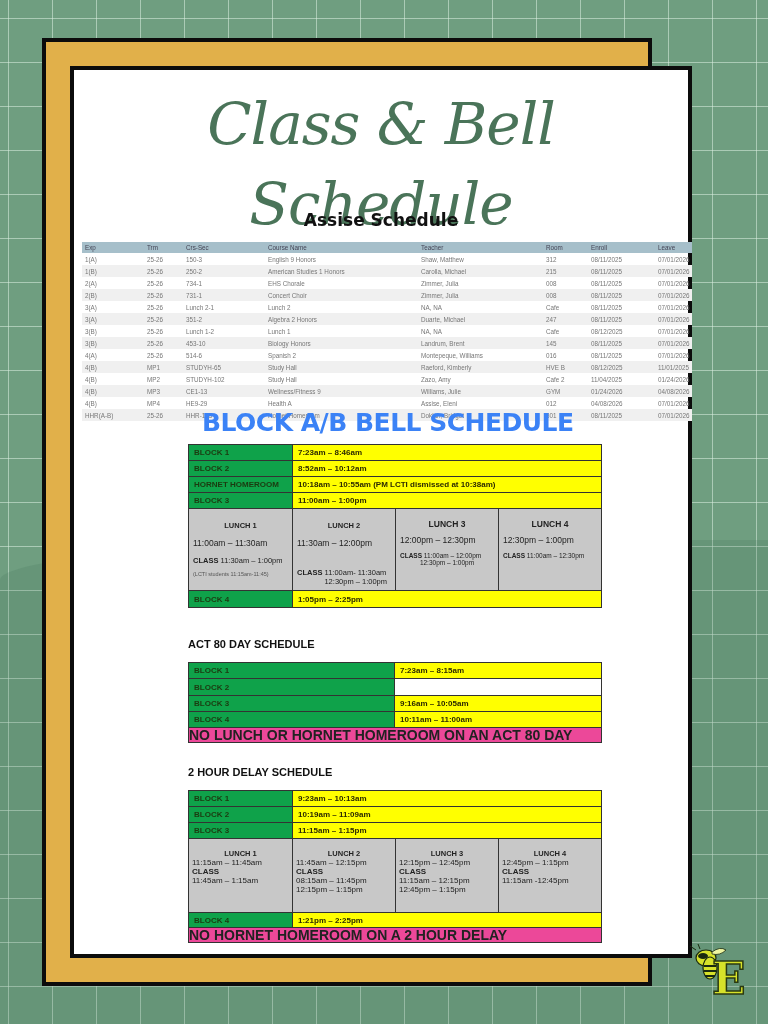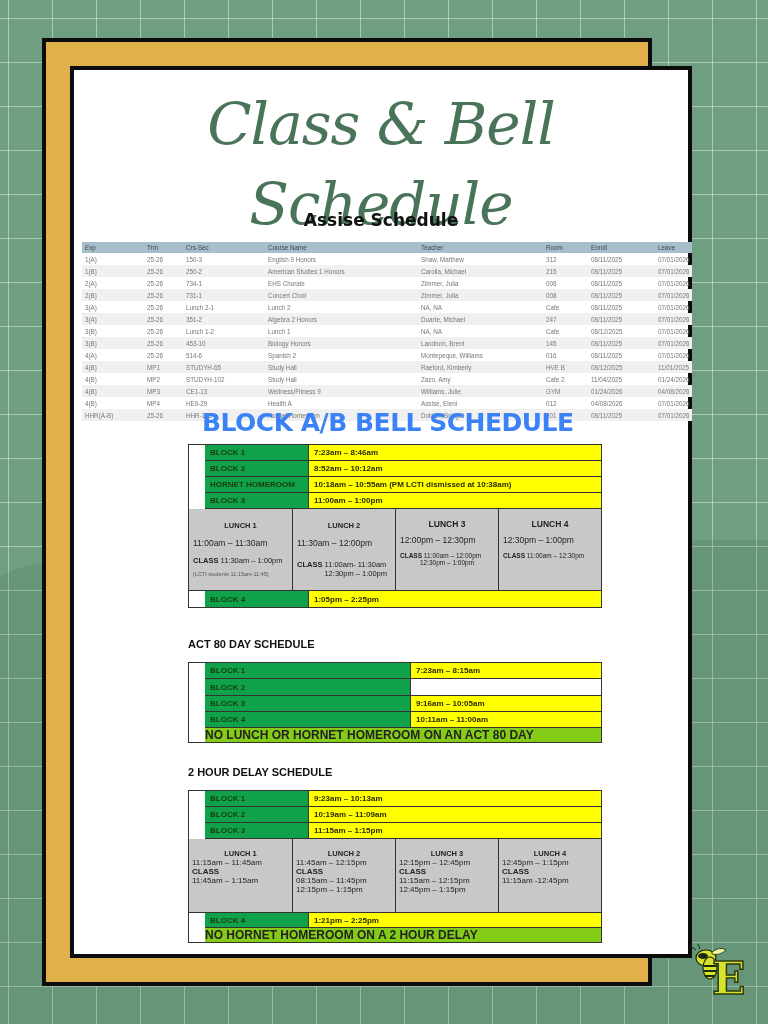"BLOCK 1" .row { margin-left: 16px -> none }
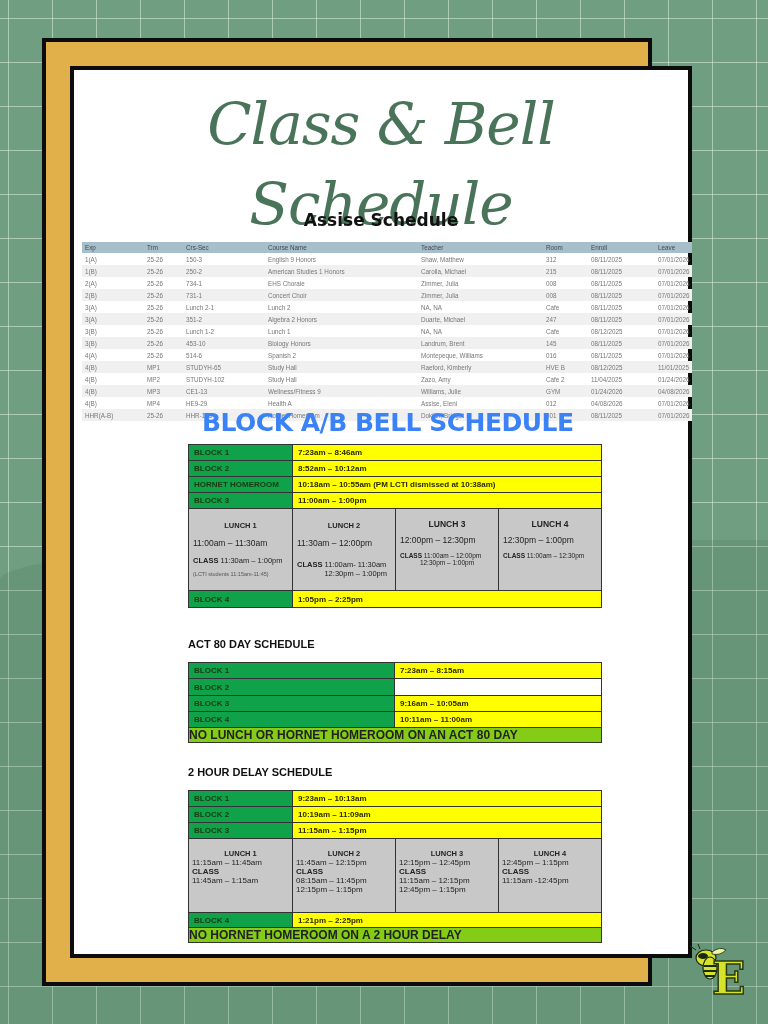"CLASS 11:00am- 11:30am" div { margin-top: 12px -> 20px }
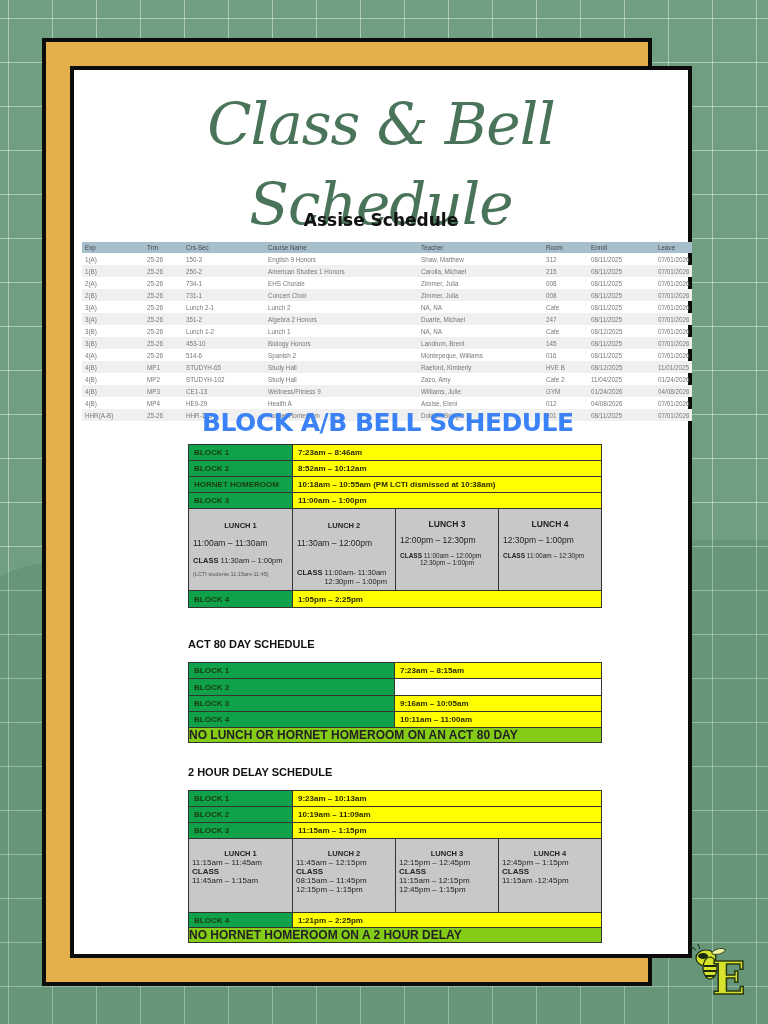"NO LUNCH OR HORNET HOMEROOM" .note-row { background: #84cc16 -> #ec4899; font-size: 12px -> 14px }
